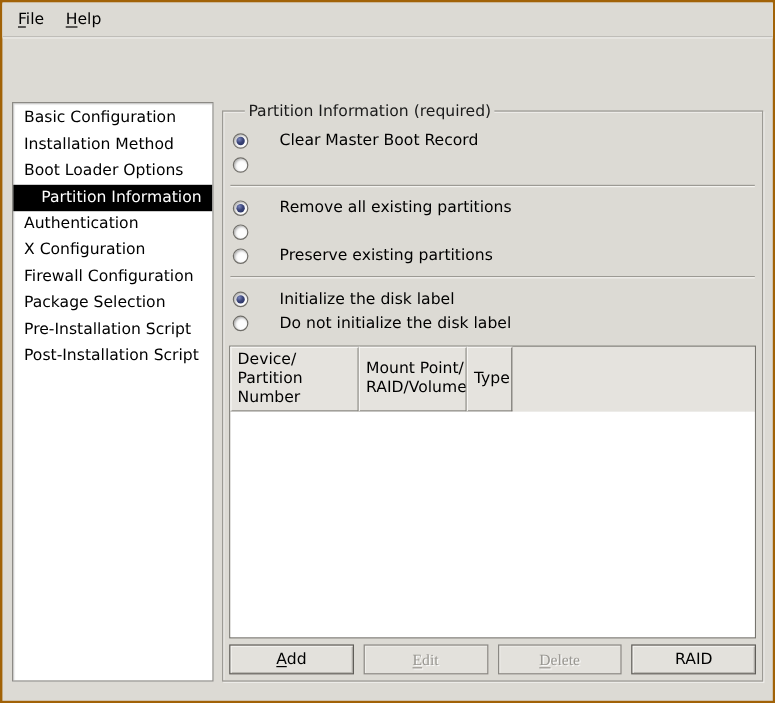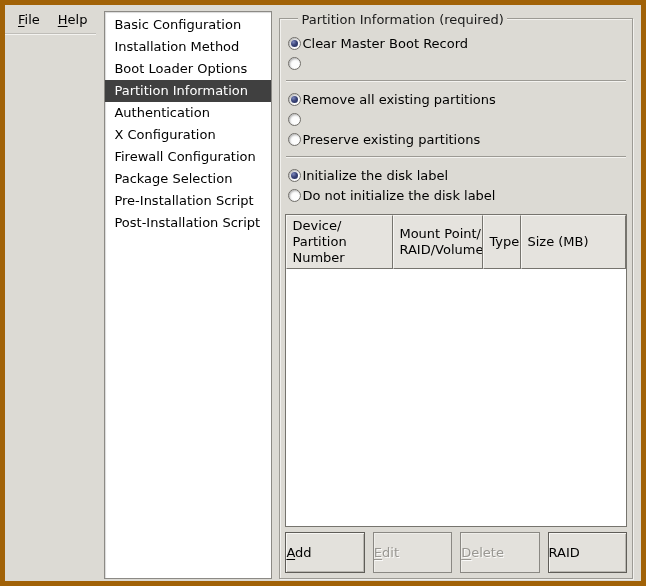"File" .window { border: 5px solid #a16207 -> 2px solid #a16207; flex-direction: none -> column }
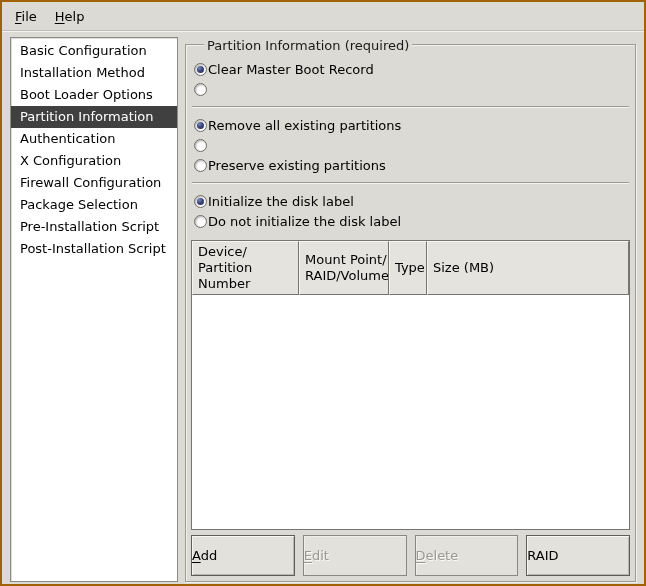"Basic Configuration" .main { margin-top: none -> 48px; padding: 6px 8px 2px 8px -> 6px 8px 16px 8px }
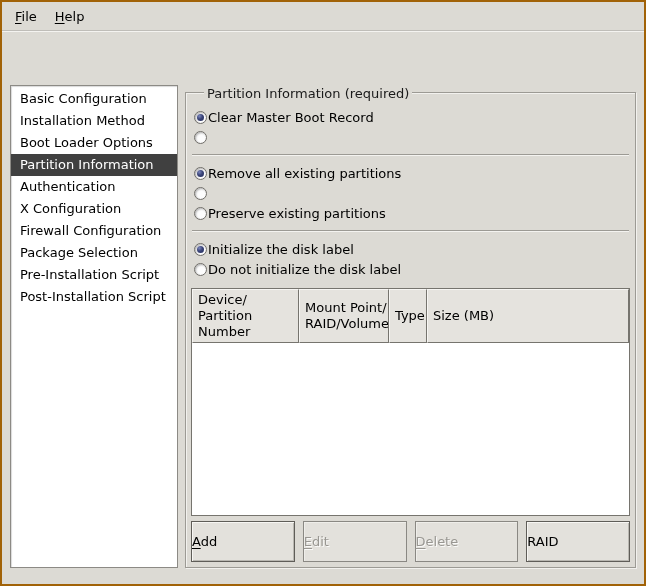"Clear Master Boot Record" .radio-row { gap: 1px -> 26px }
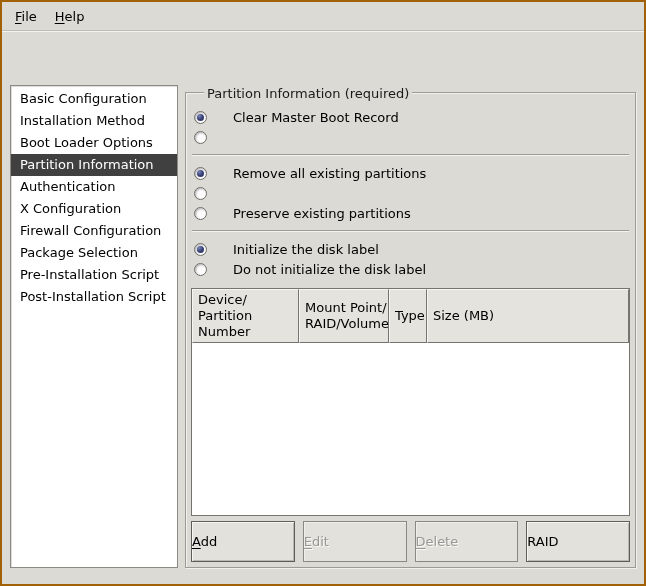"Partition Information" .side-item.selected { background: #404040 -> #000000; text-align: none -> right }
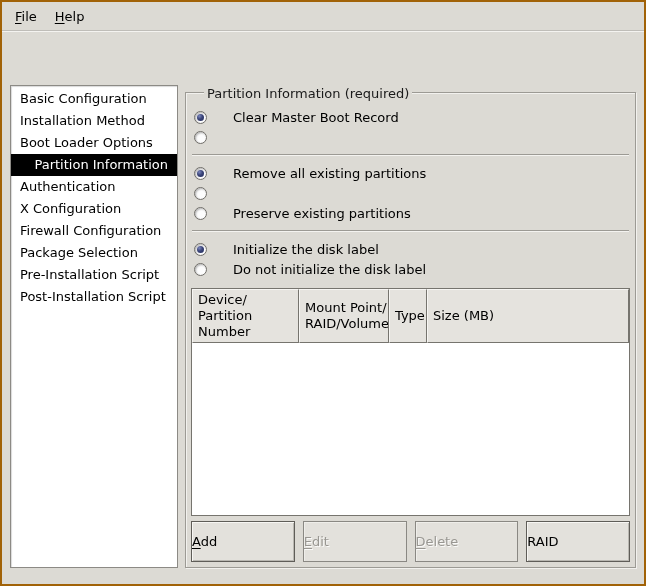"Size (MB)" div.th { html: <div>Size (MB)</div> -> none }
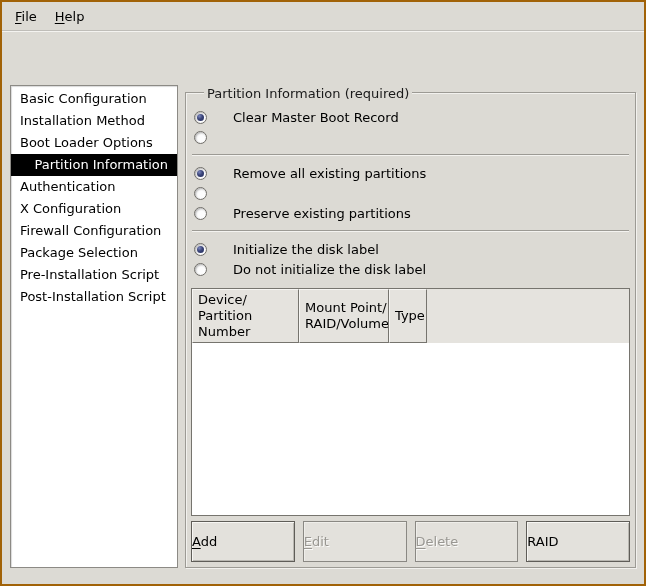"Add" .btn { height: 41px -> 25px; justify-content: none -> center }
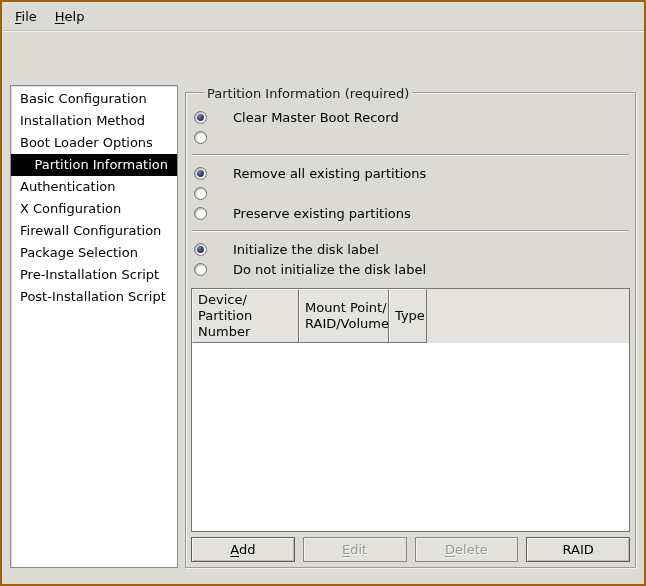"Edit" .btn.disabled { font-family: none -> Liberation Serif, serif }
